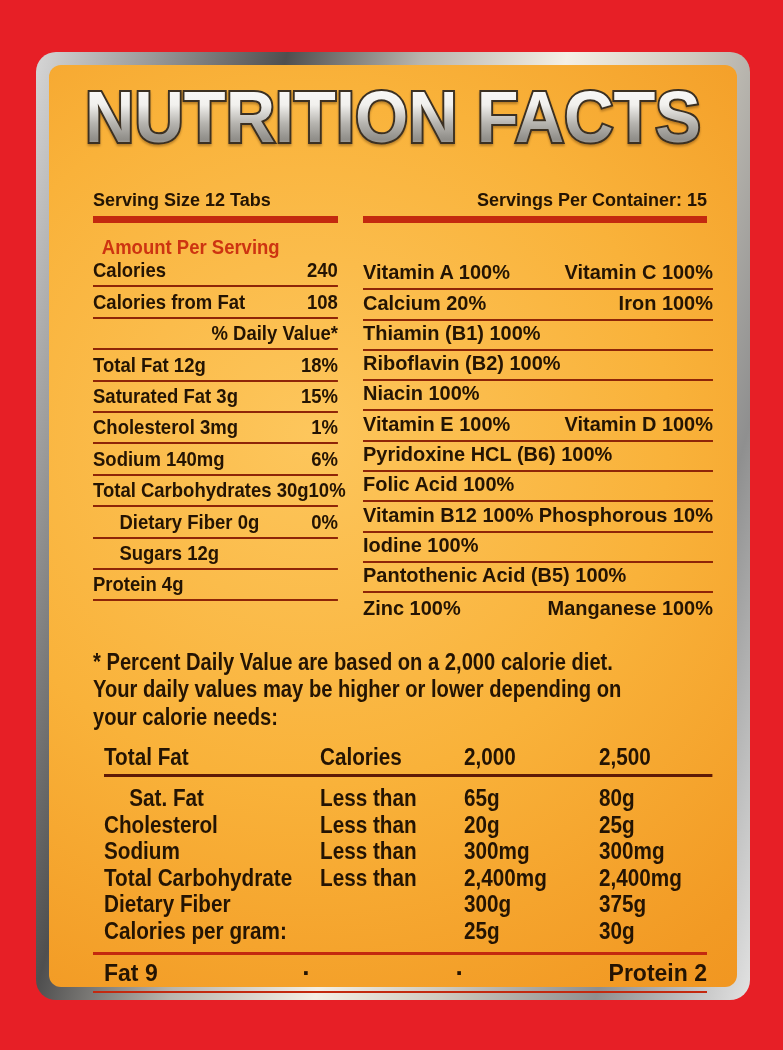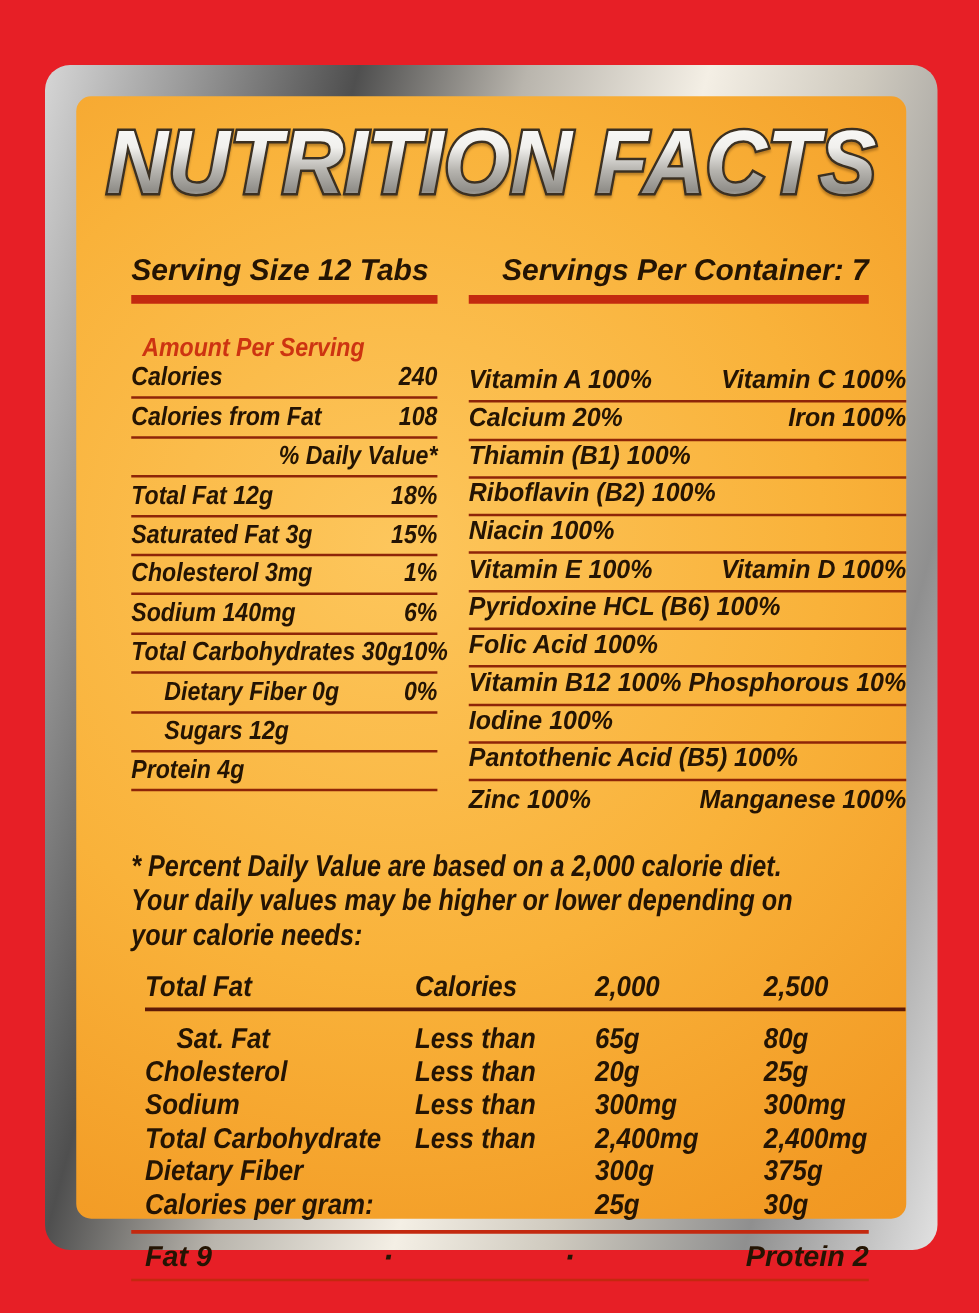"NUTRITION FACTS" .frame { font-style: italic -> none; padding: 25px -> 13px }
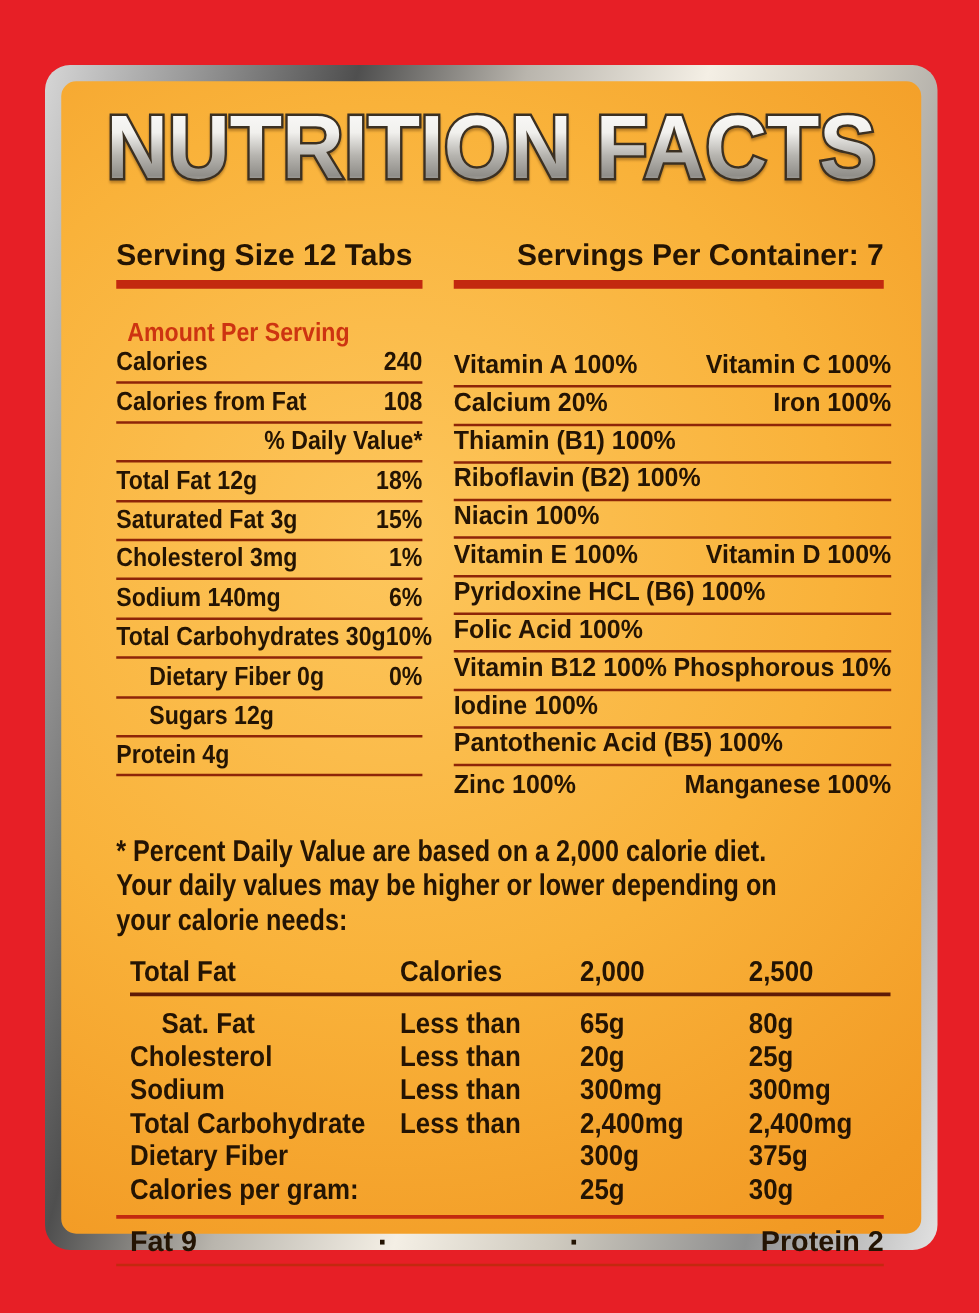"Serving Size 12 Tabs" .serving-row { font-size: 24px -> 18px }
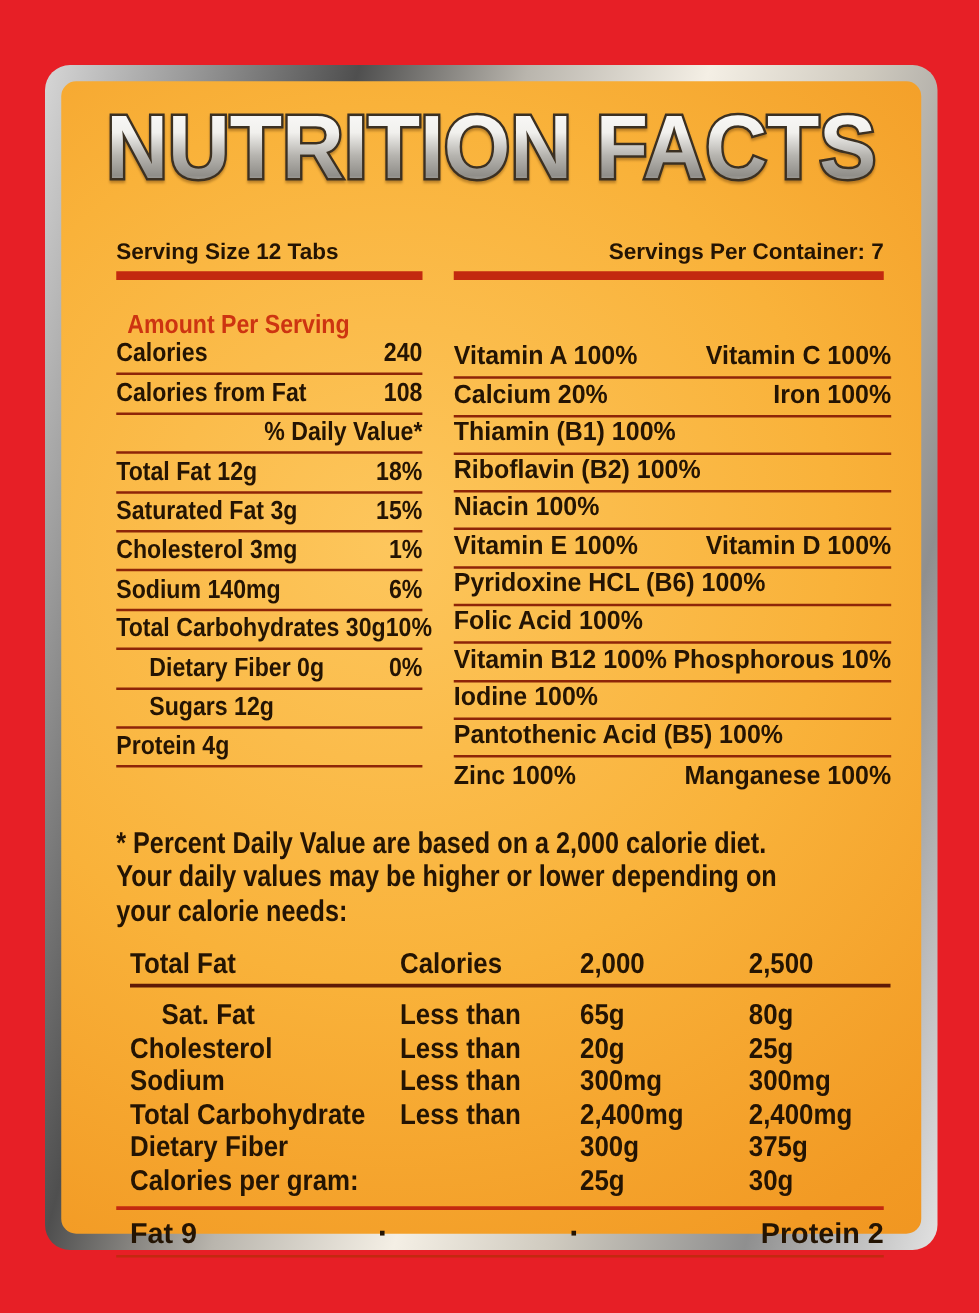"Servings Per Container: 7" span { text: 7 -> 15 }
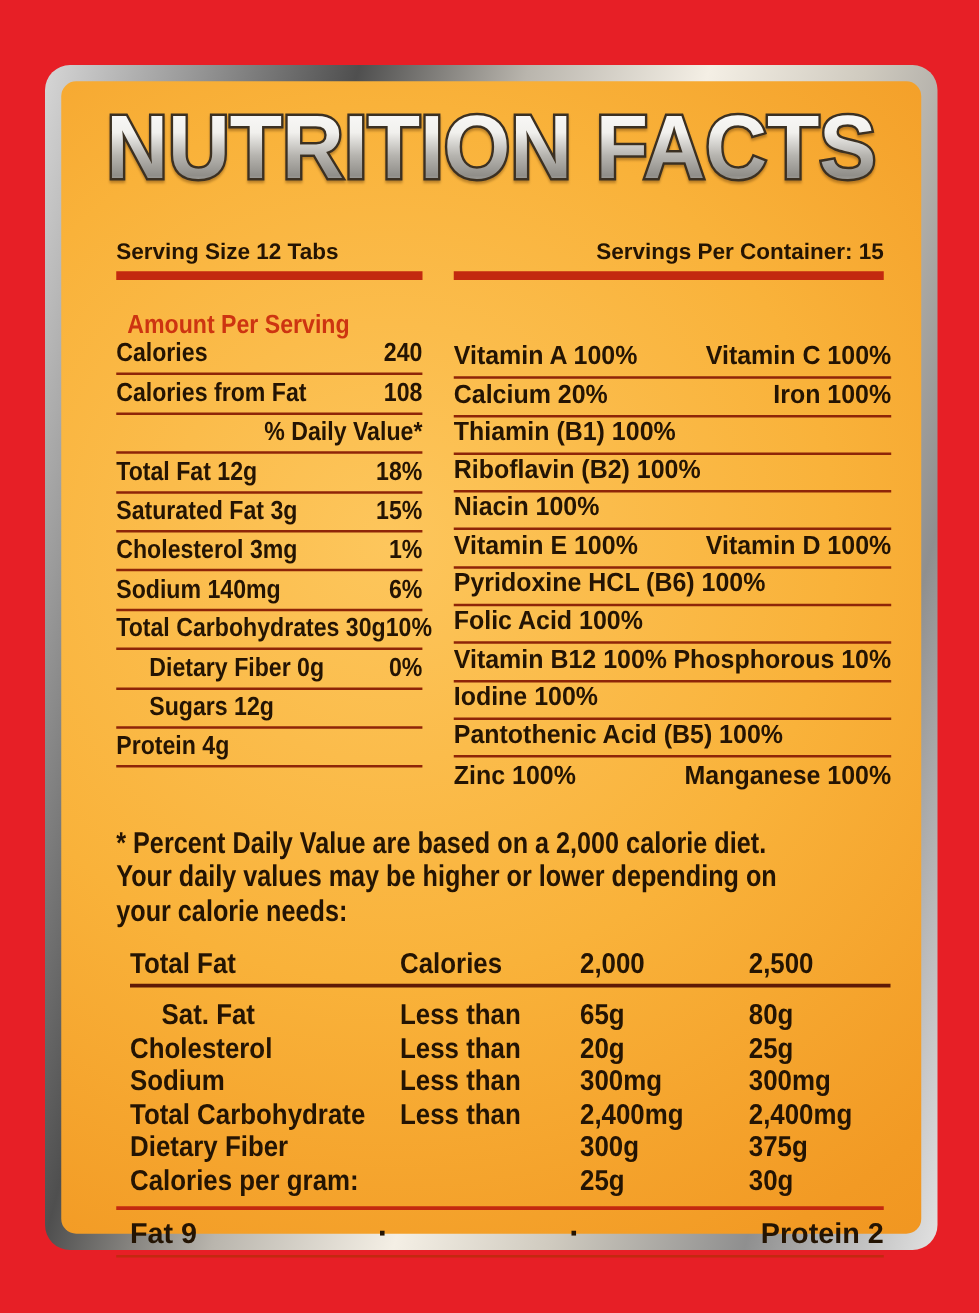"Amount Per Serving" .columns { margin: 17px 30px 0 44px -> 5px 30px 0 44px }
